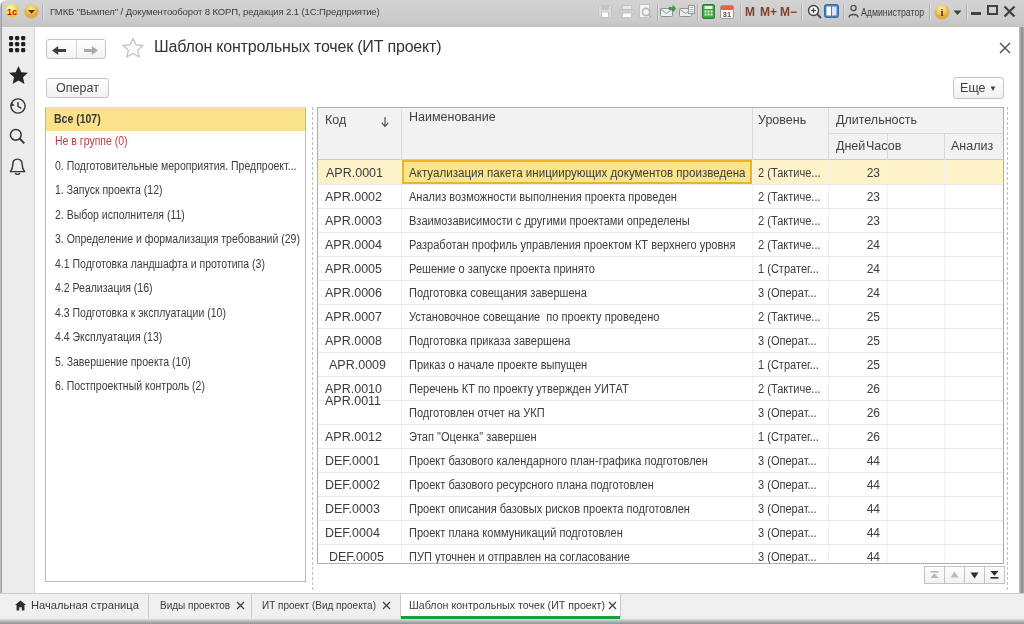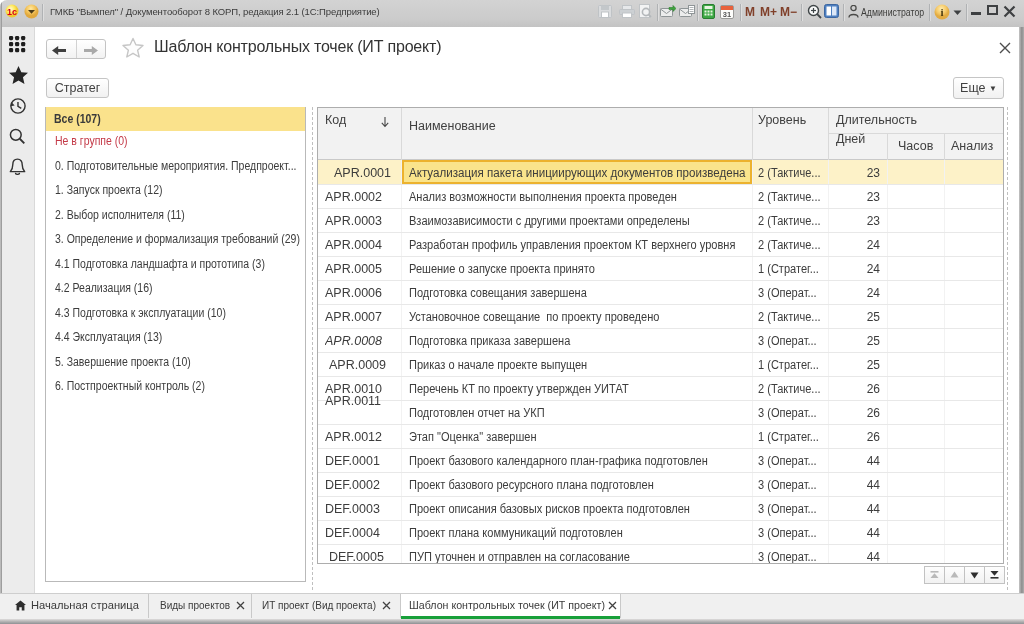"Стратег" div.abs { text: Стратег -> Операт }
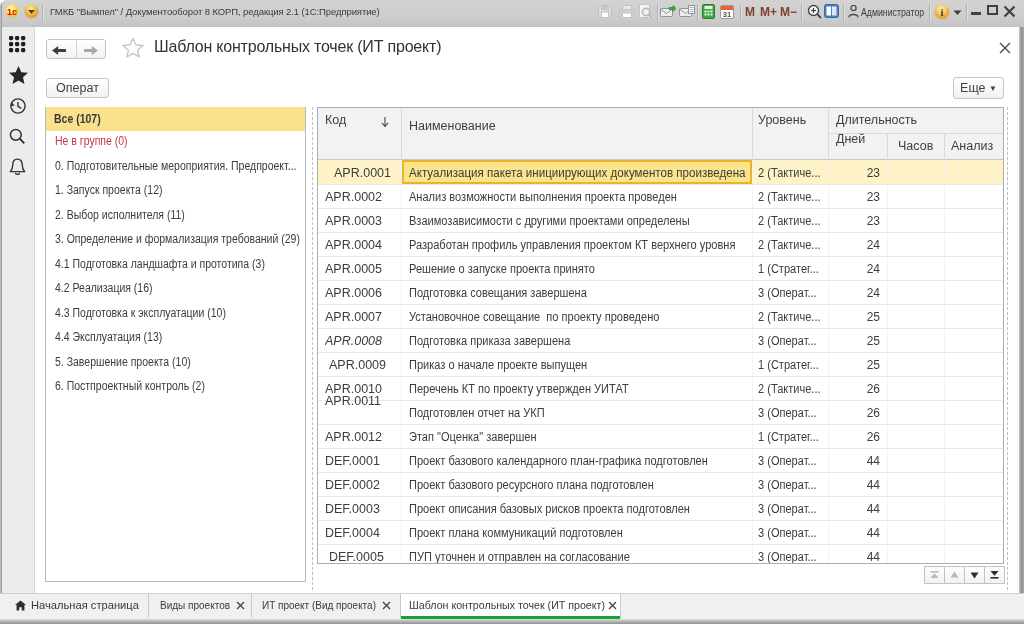"Наименование" div.cell { top: 11px -> 2px }
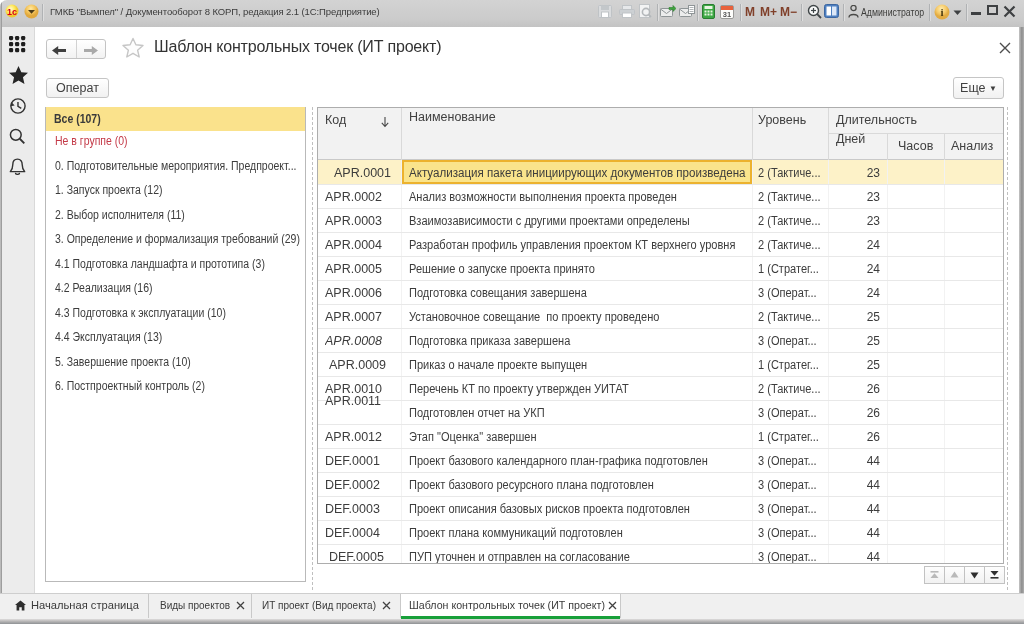"Дней" div.cell { top: 24px -> 31px }
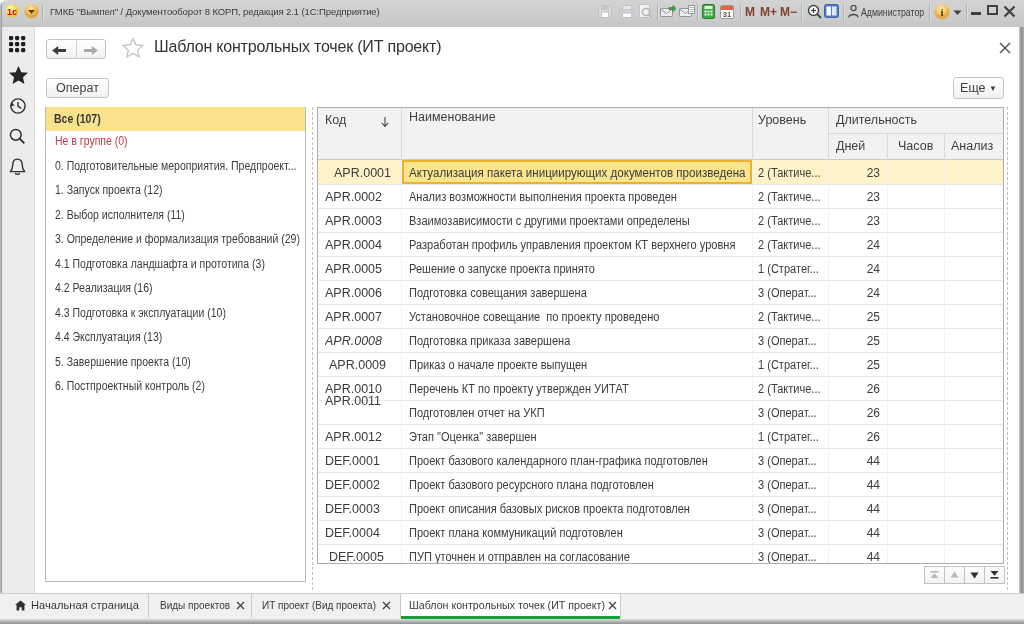"Часов" div.cell { left: 580px -> 548px }
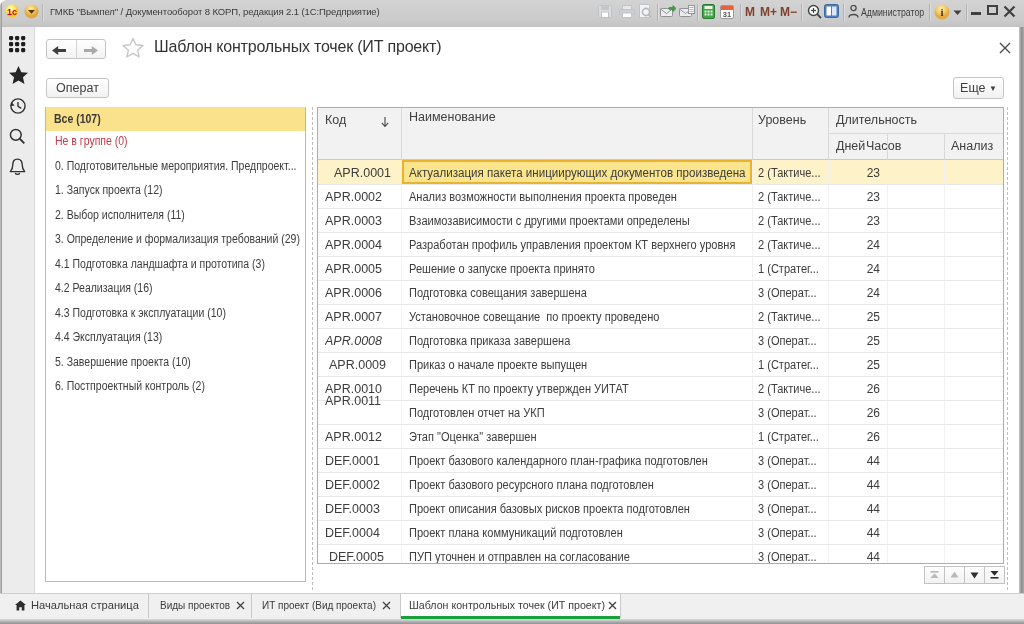"APR.0001" div.cell { left: 16px -> 8px }
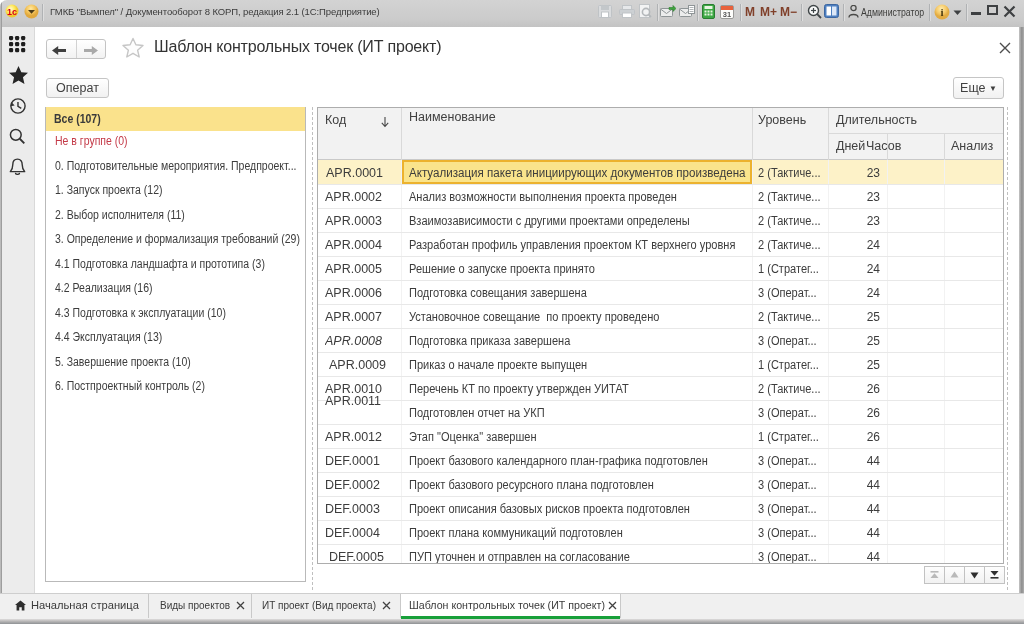"APR.0008" div.cell { font-style: italic -> none }
